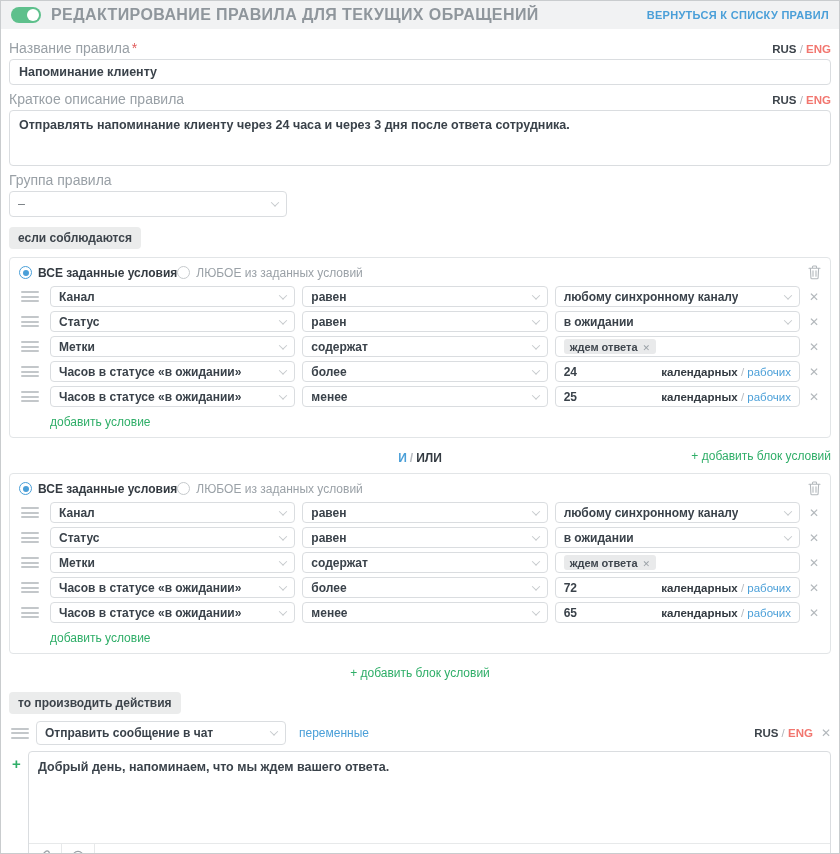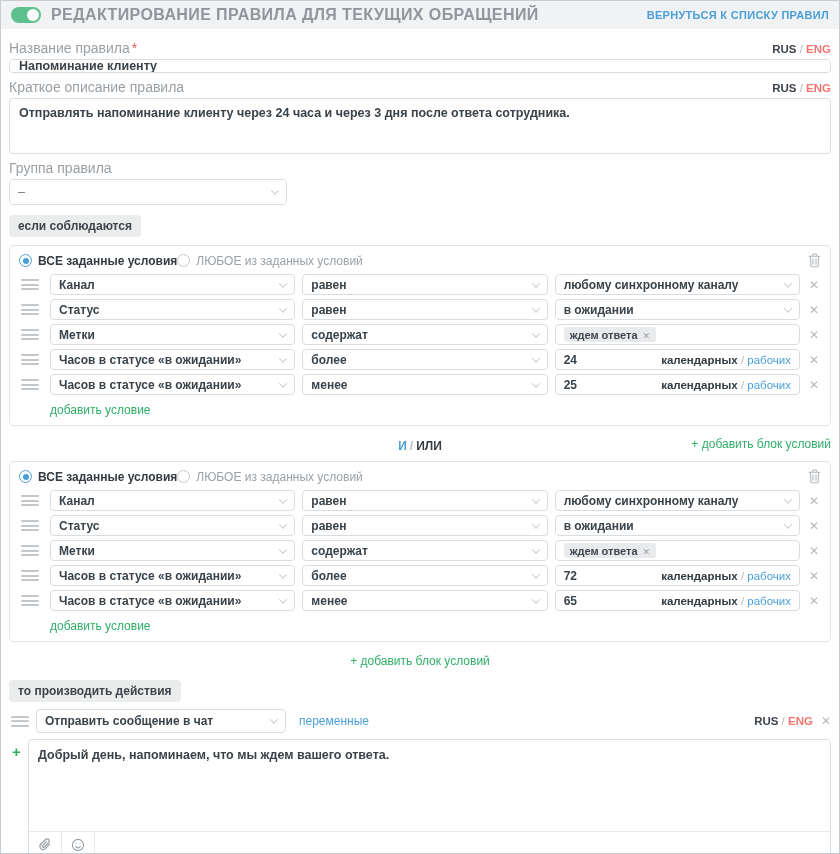"Напоминание клиенту" .text-input { height: 14px -> 26px }
